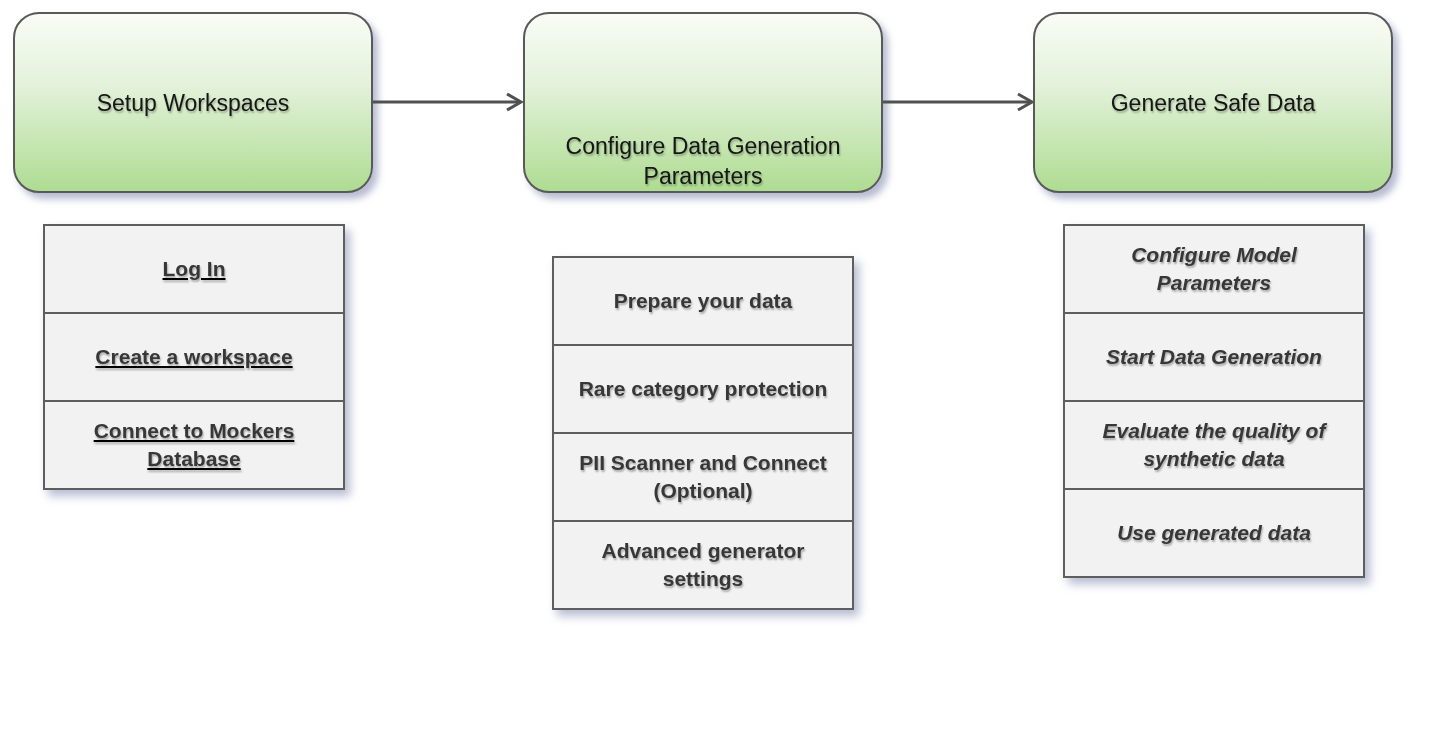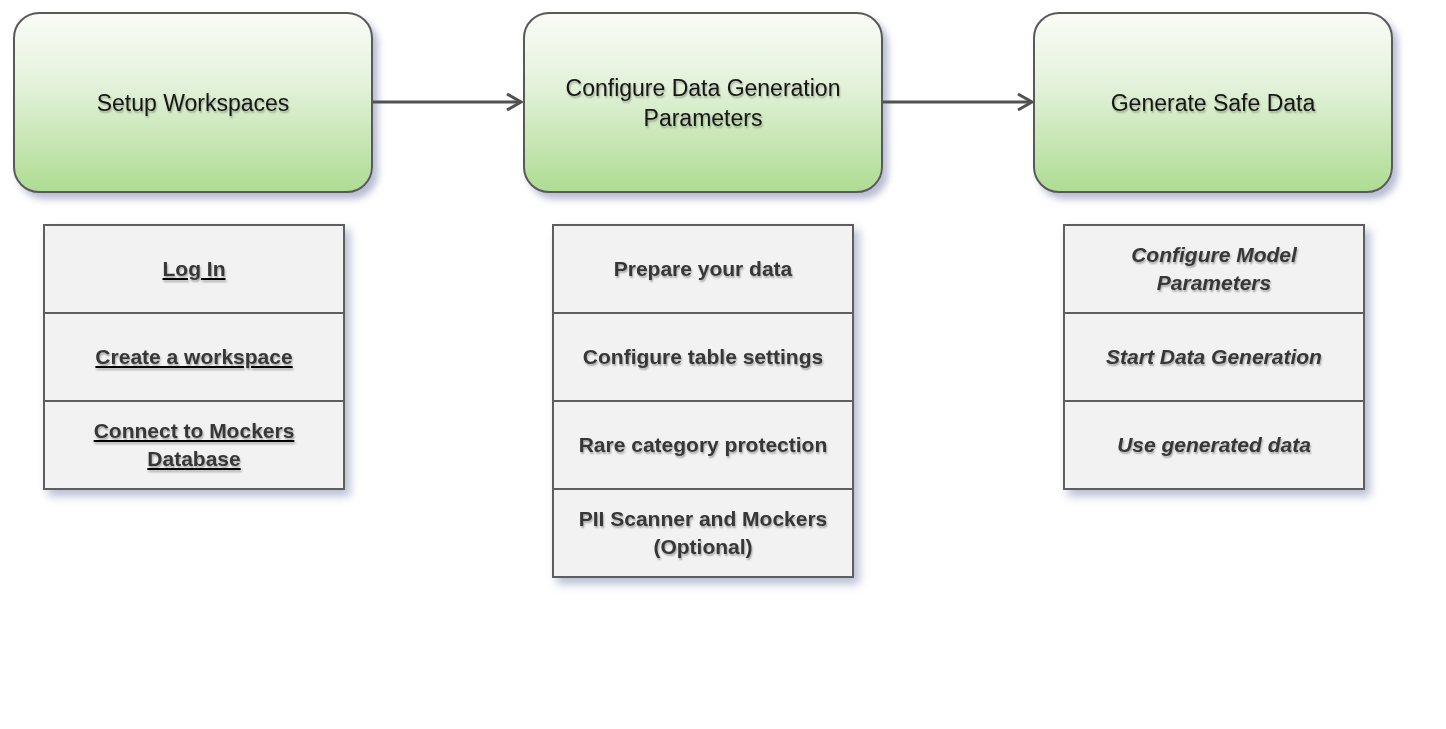"Configure Data Generation Parameters" .stage-1 { align-items: none -> flex-end }
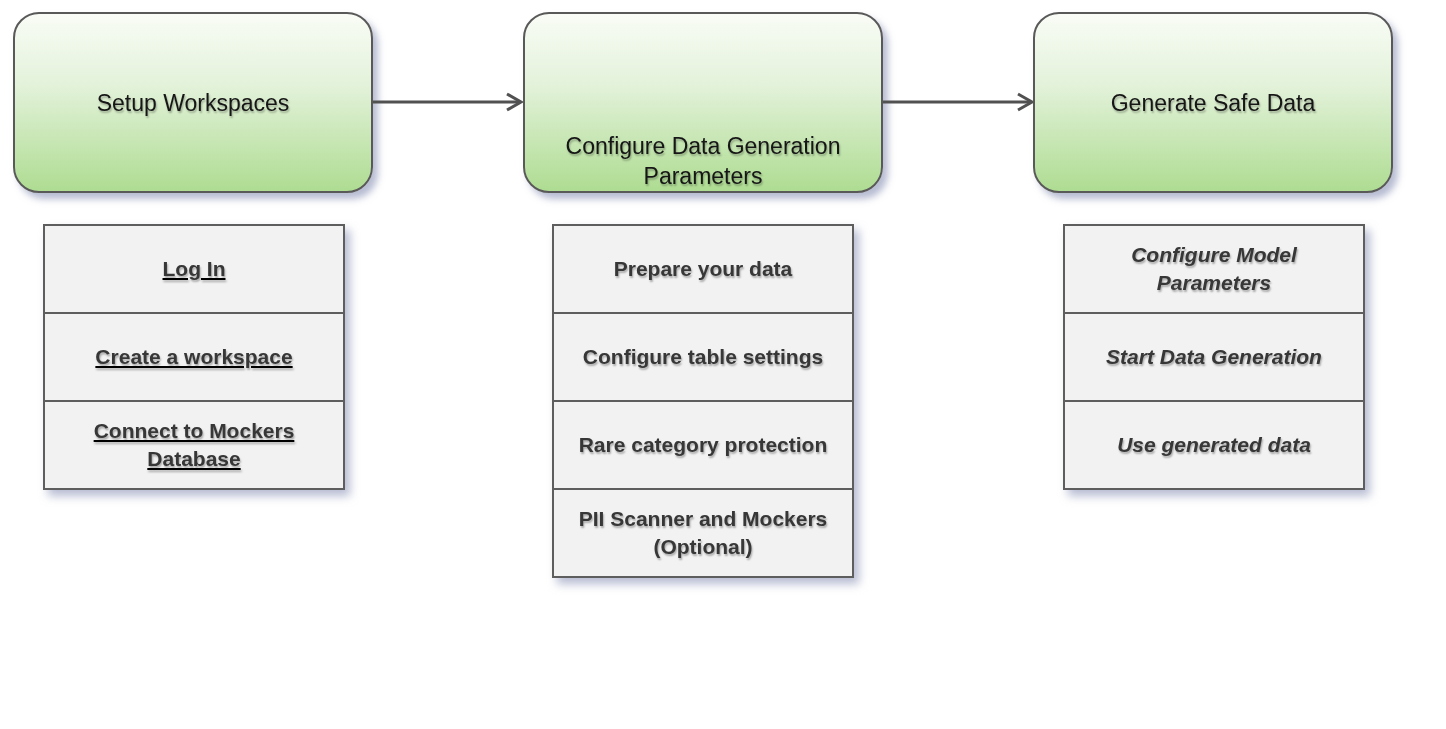"Prepare your data" .steps-1 { margin-top: none -> 32px }
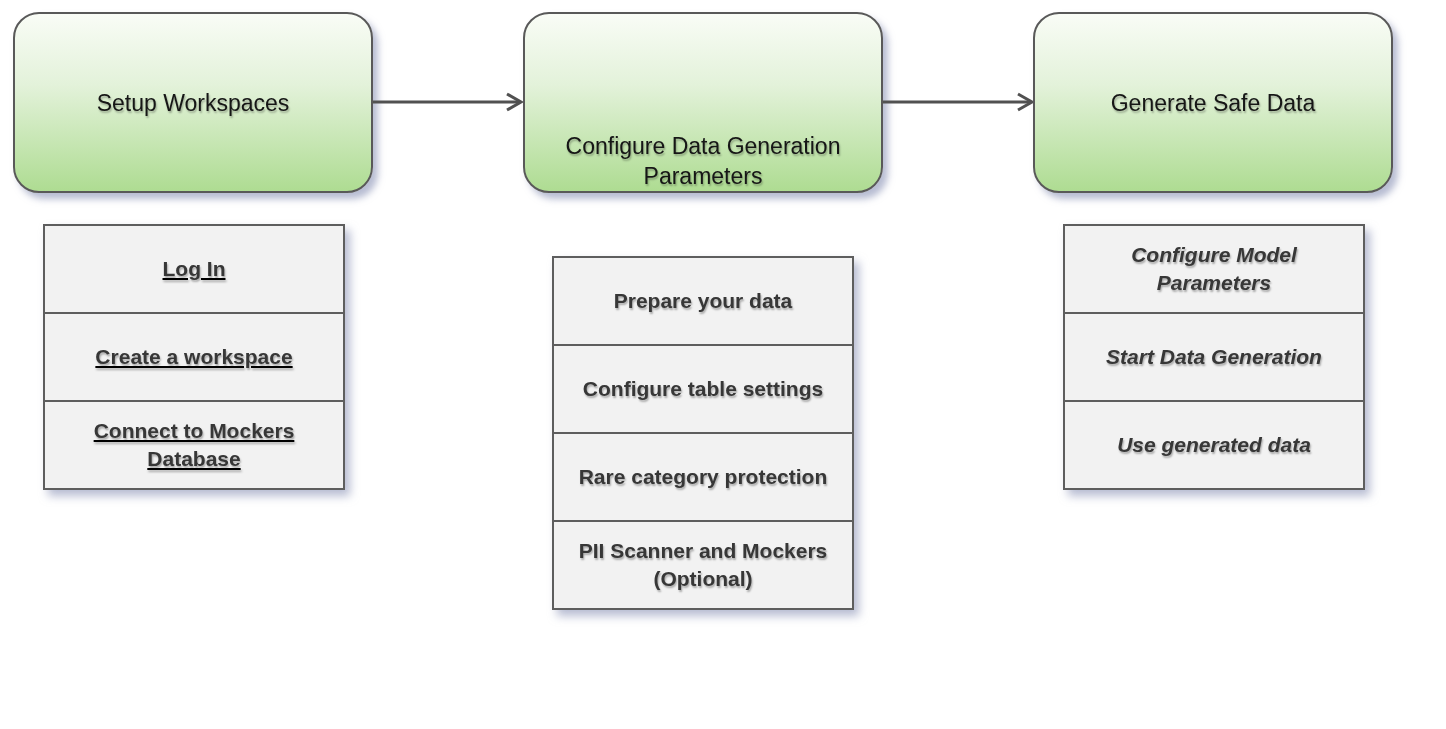"Configure table settings" div.step { html: <div> <span>Configure table settings</span> </div> -> none }
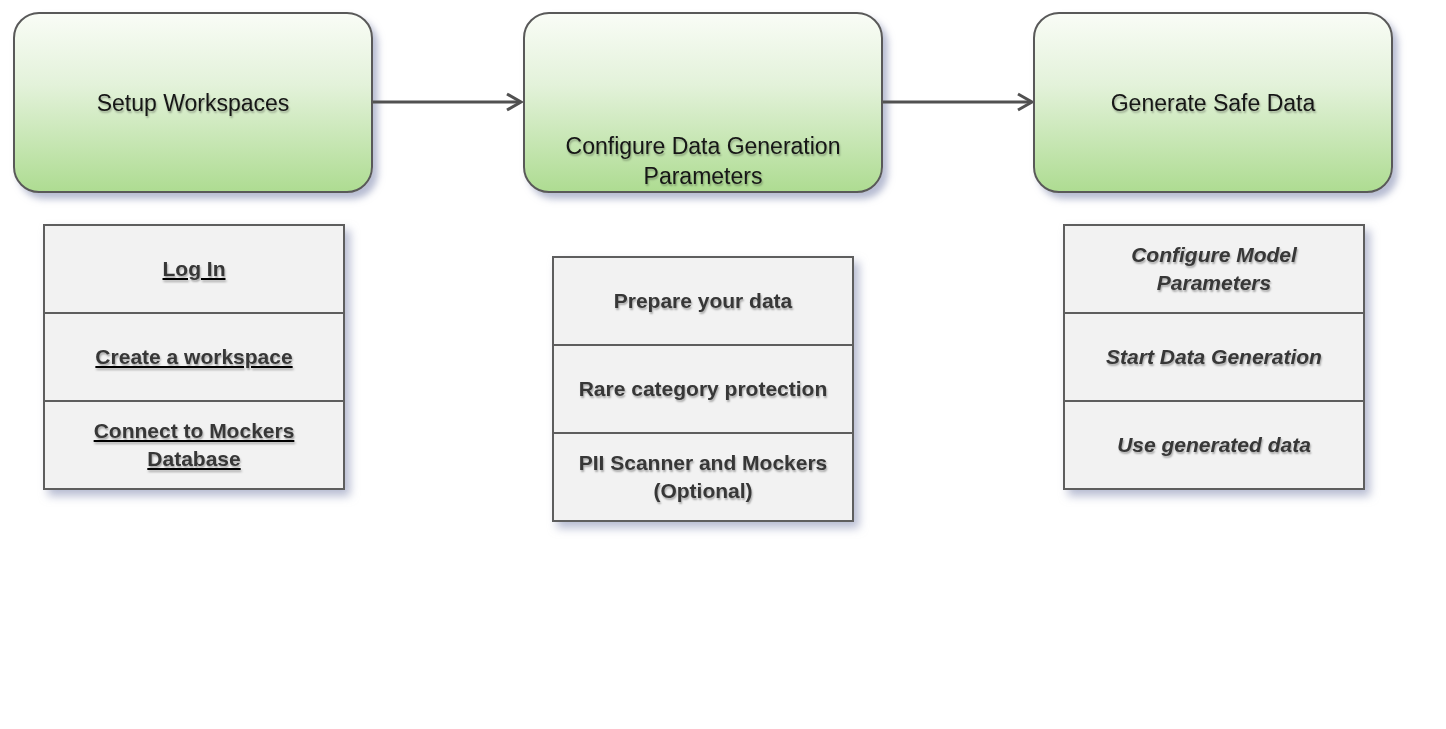"Evaluate the quality of synthetic" div.step { html: none -> <div> <span>Evaluate the quality of synthetic data</span> </div> }
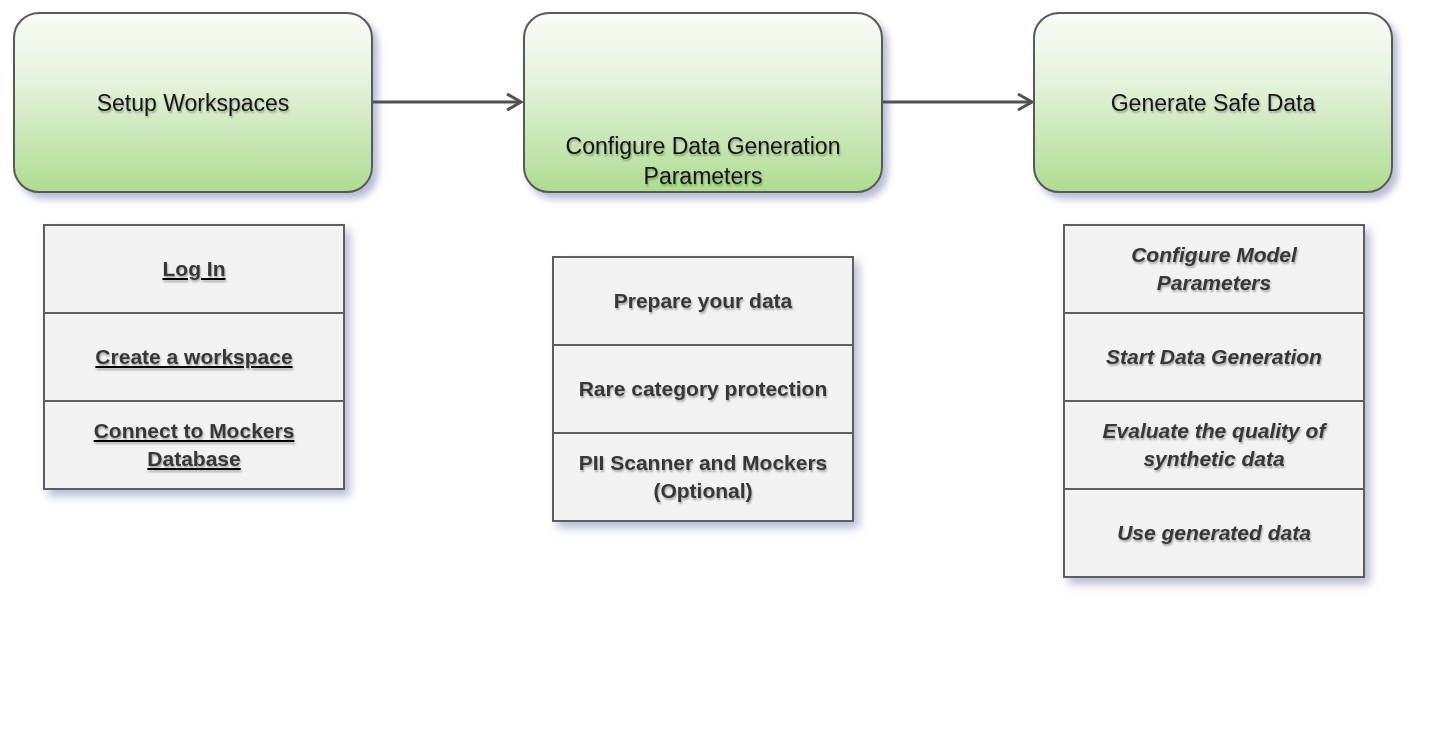"PII Scanner and Mockers (Optional)" span.step-label { text: Mockers -> Connect }
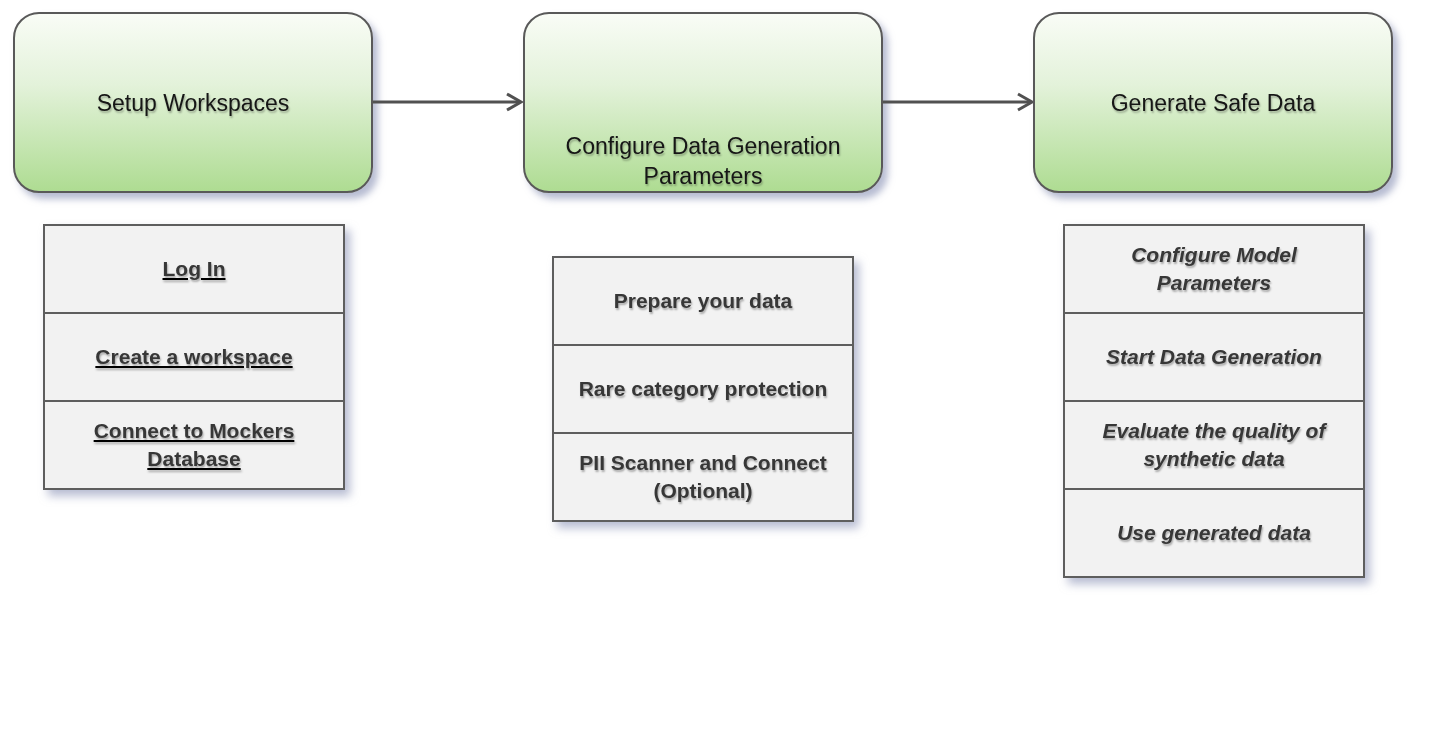"Advanced generator settings" div.step { html: none -> <div> <span>Advanced generator settings</span> </div> }
